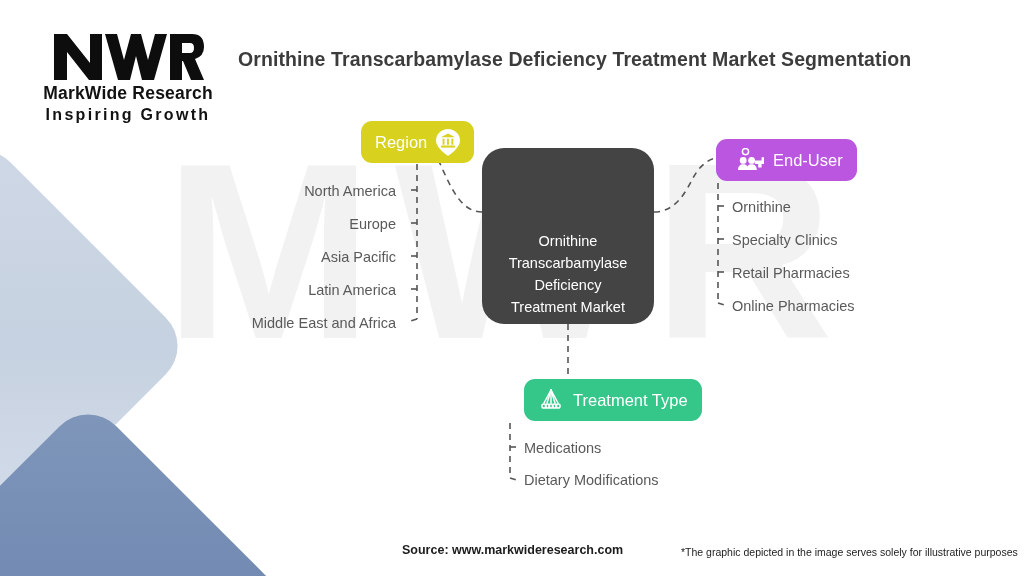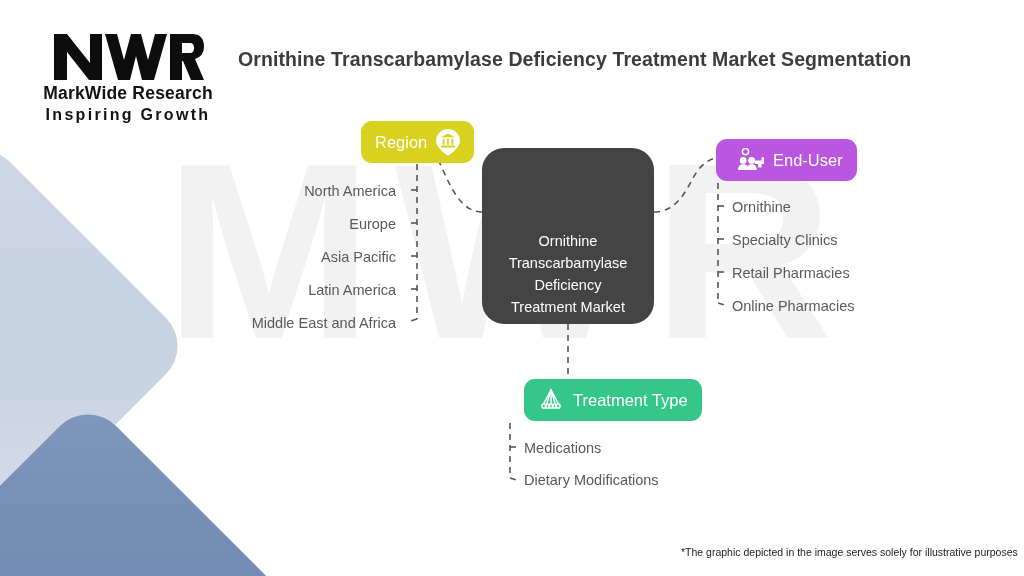"Source: www.markwideresearch.com" div.source { html: none -> <div>Source: www.markwideresearch.com</div> }
